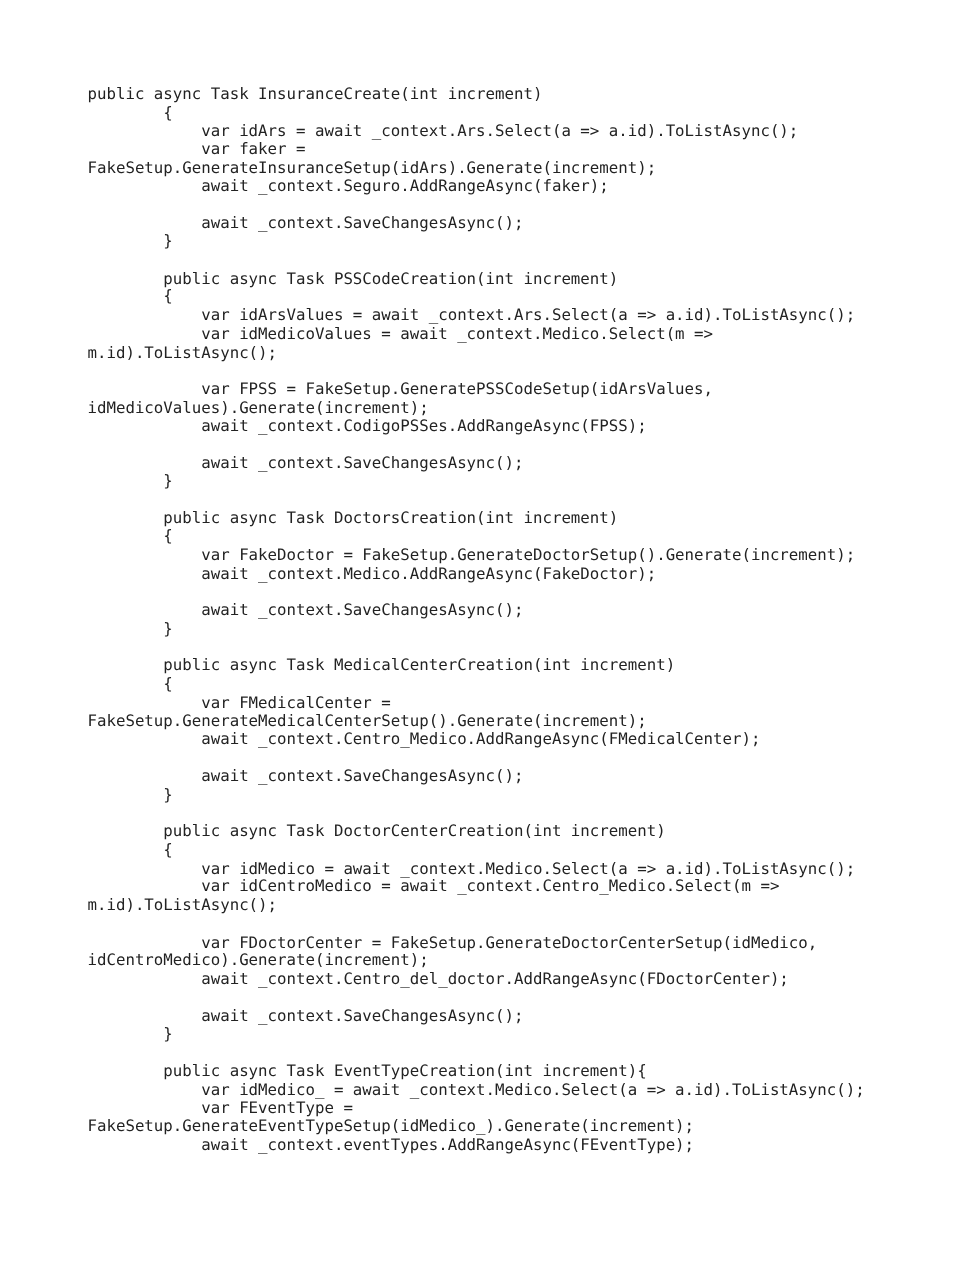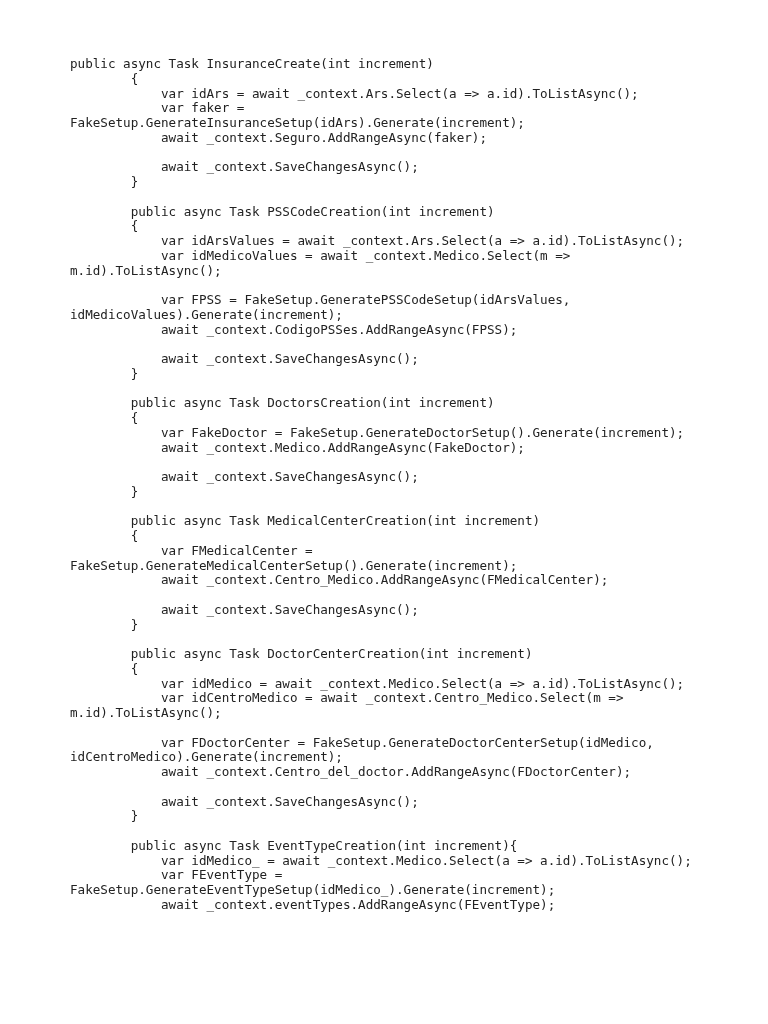"public async Task InsuranceCreate(int" pre.code { top: 57px -> 68px }
